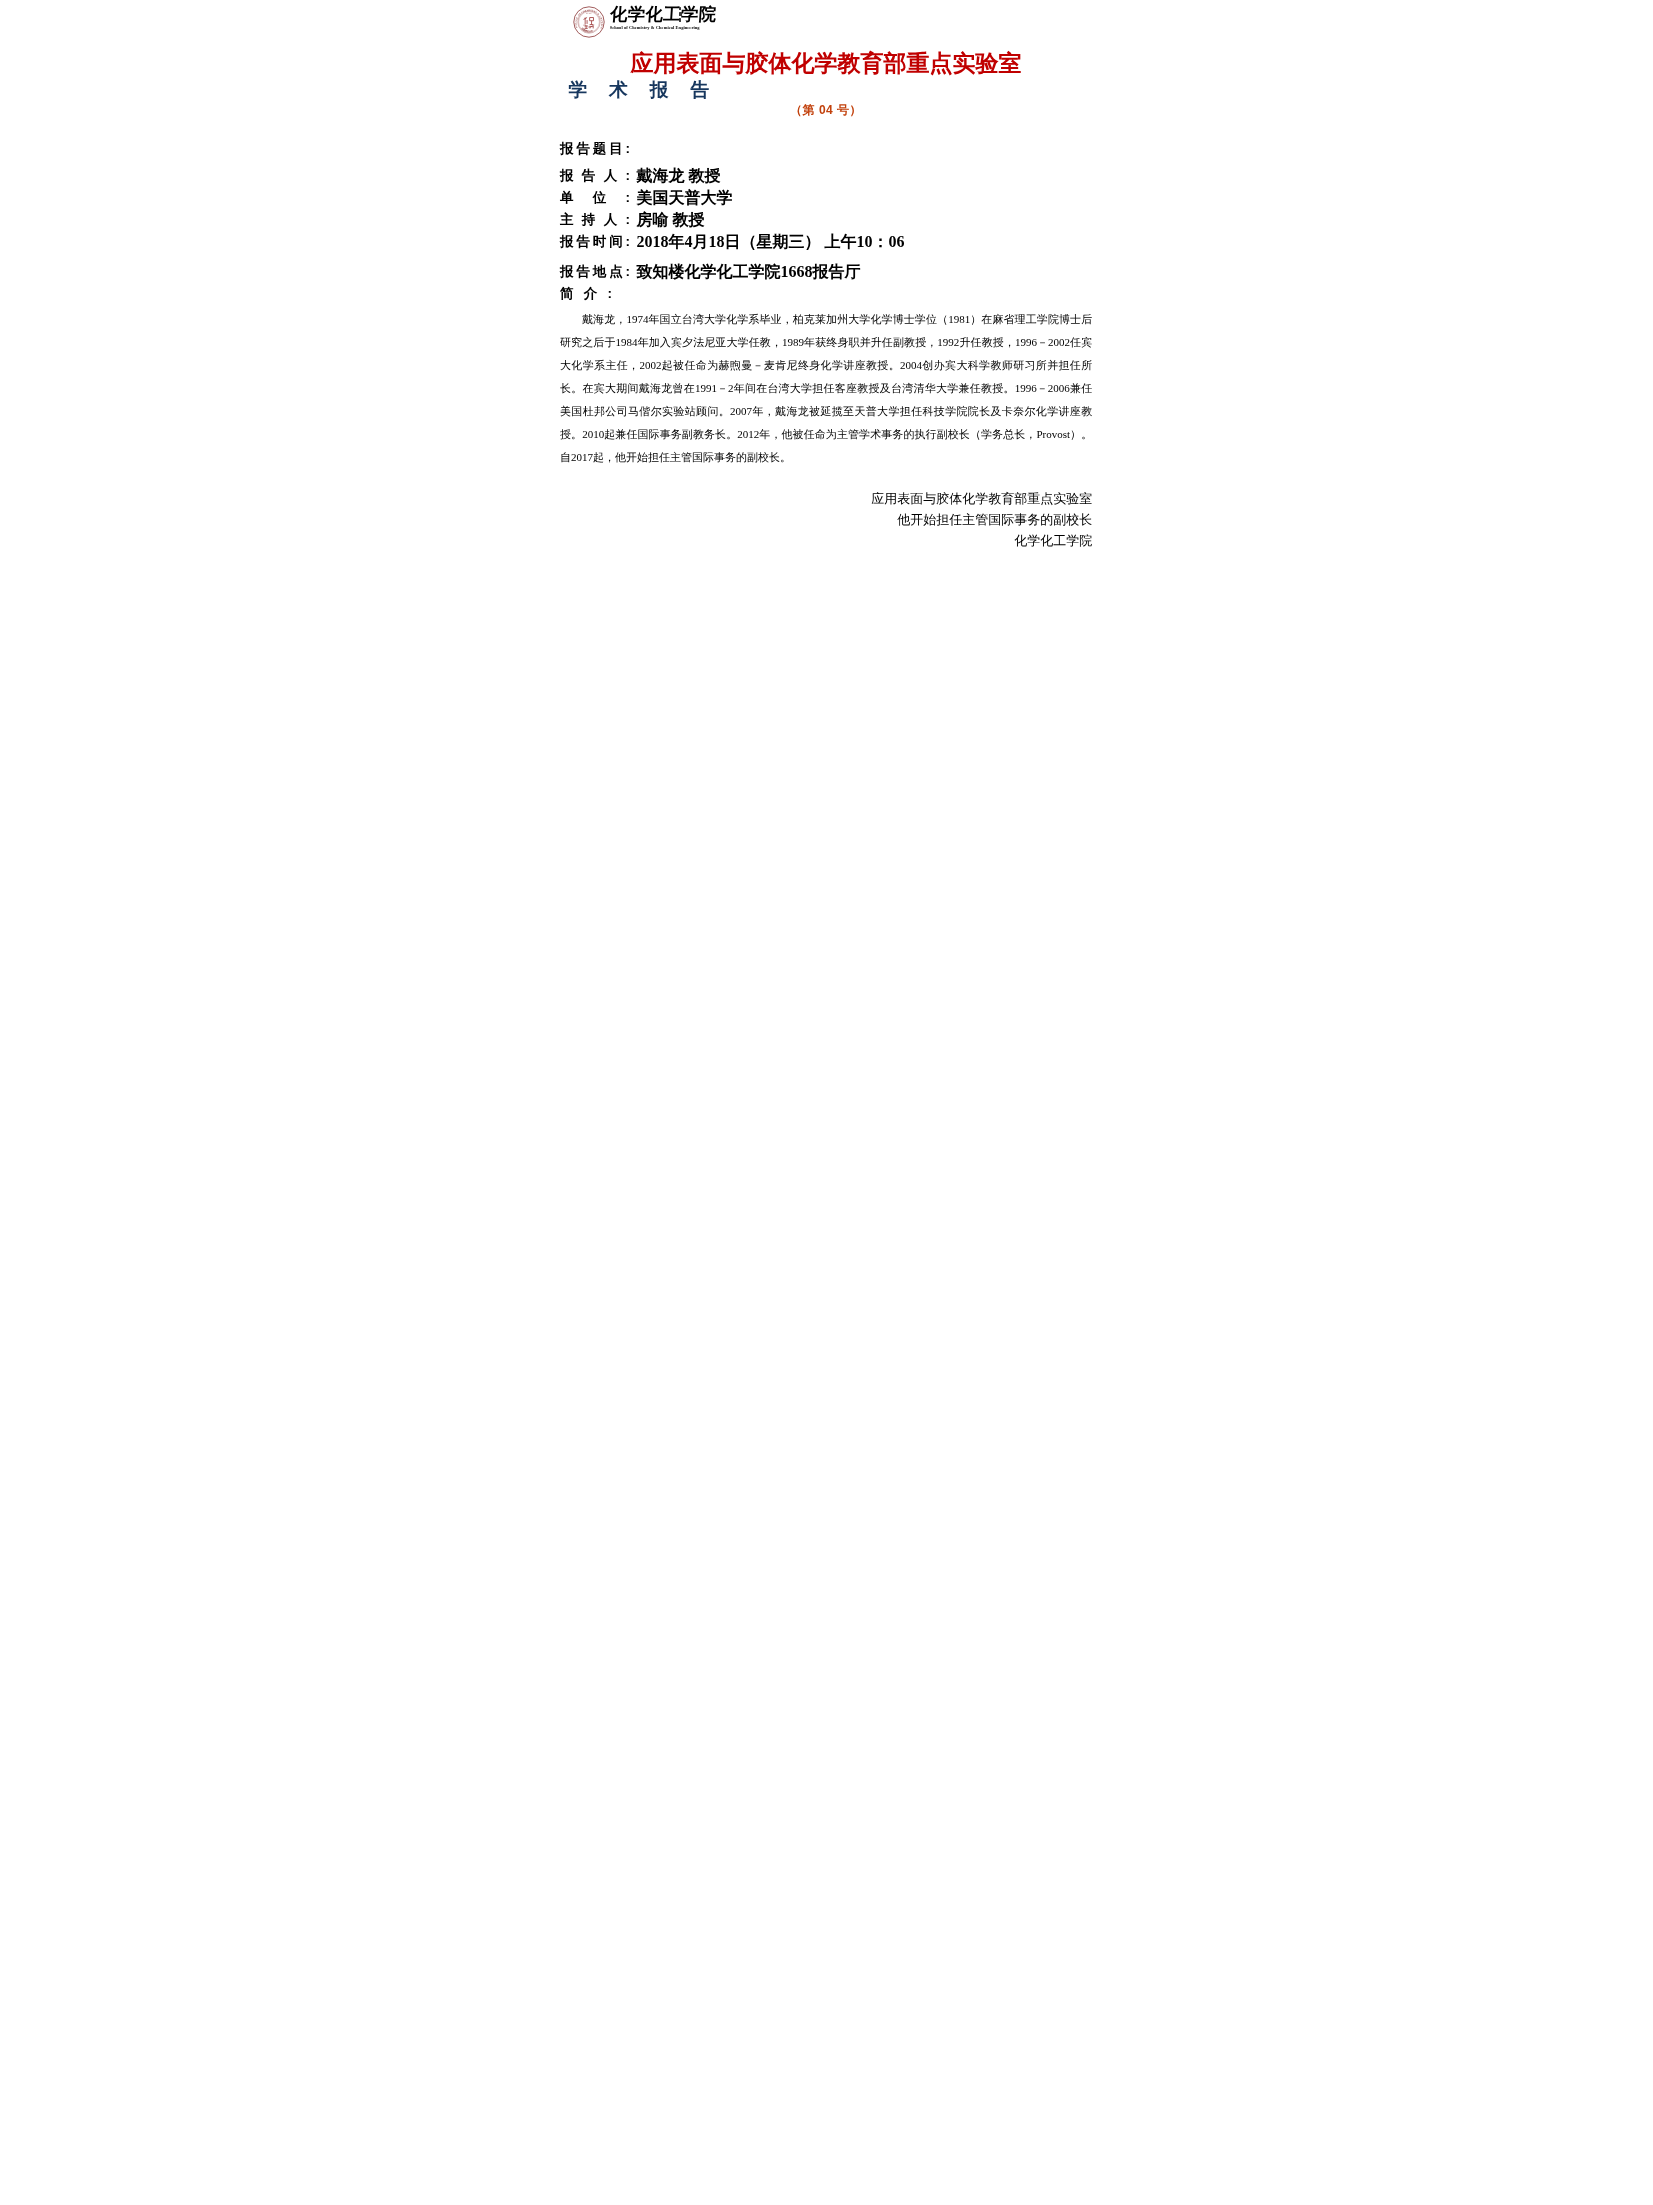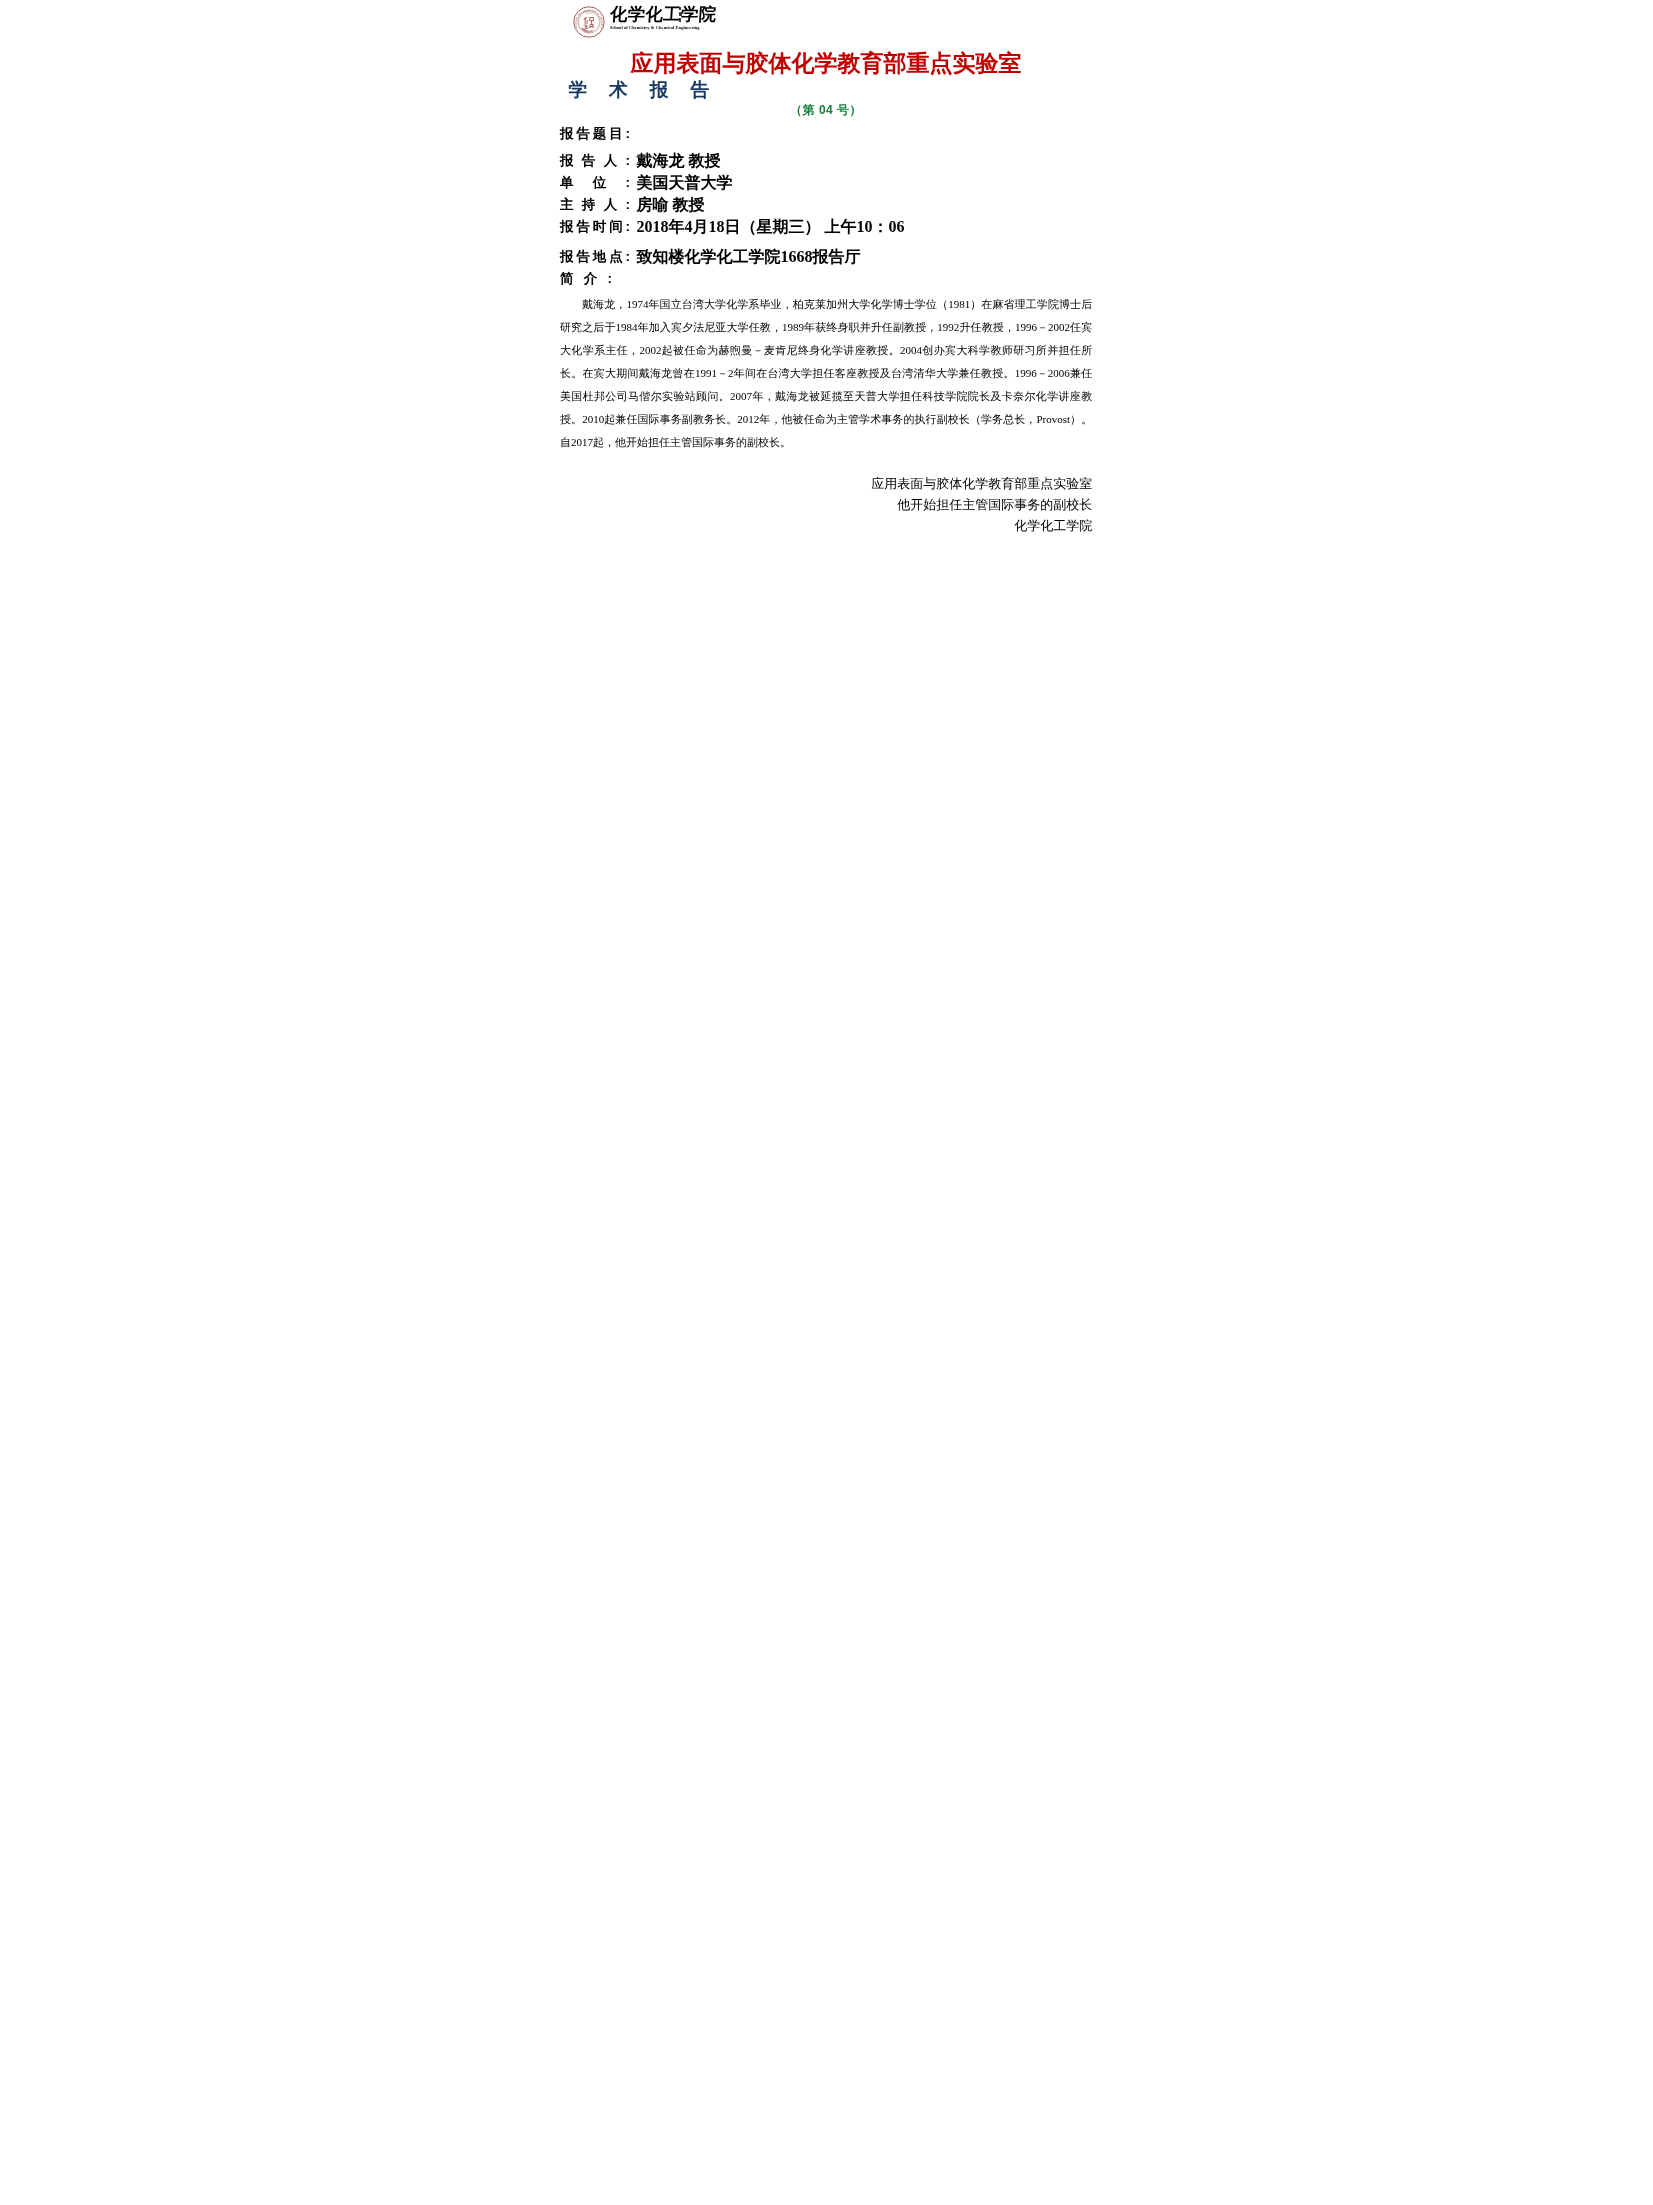"（第 04 号）" .issue-no { color: #15803d -> #c2410c }
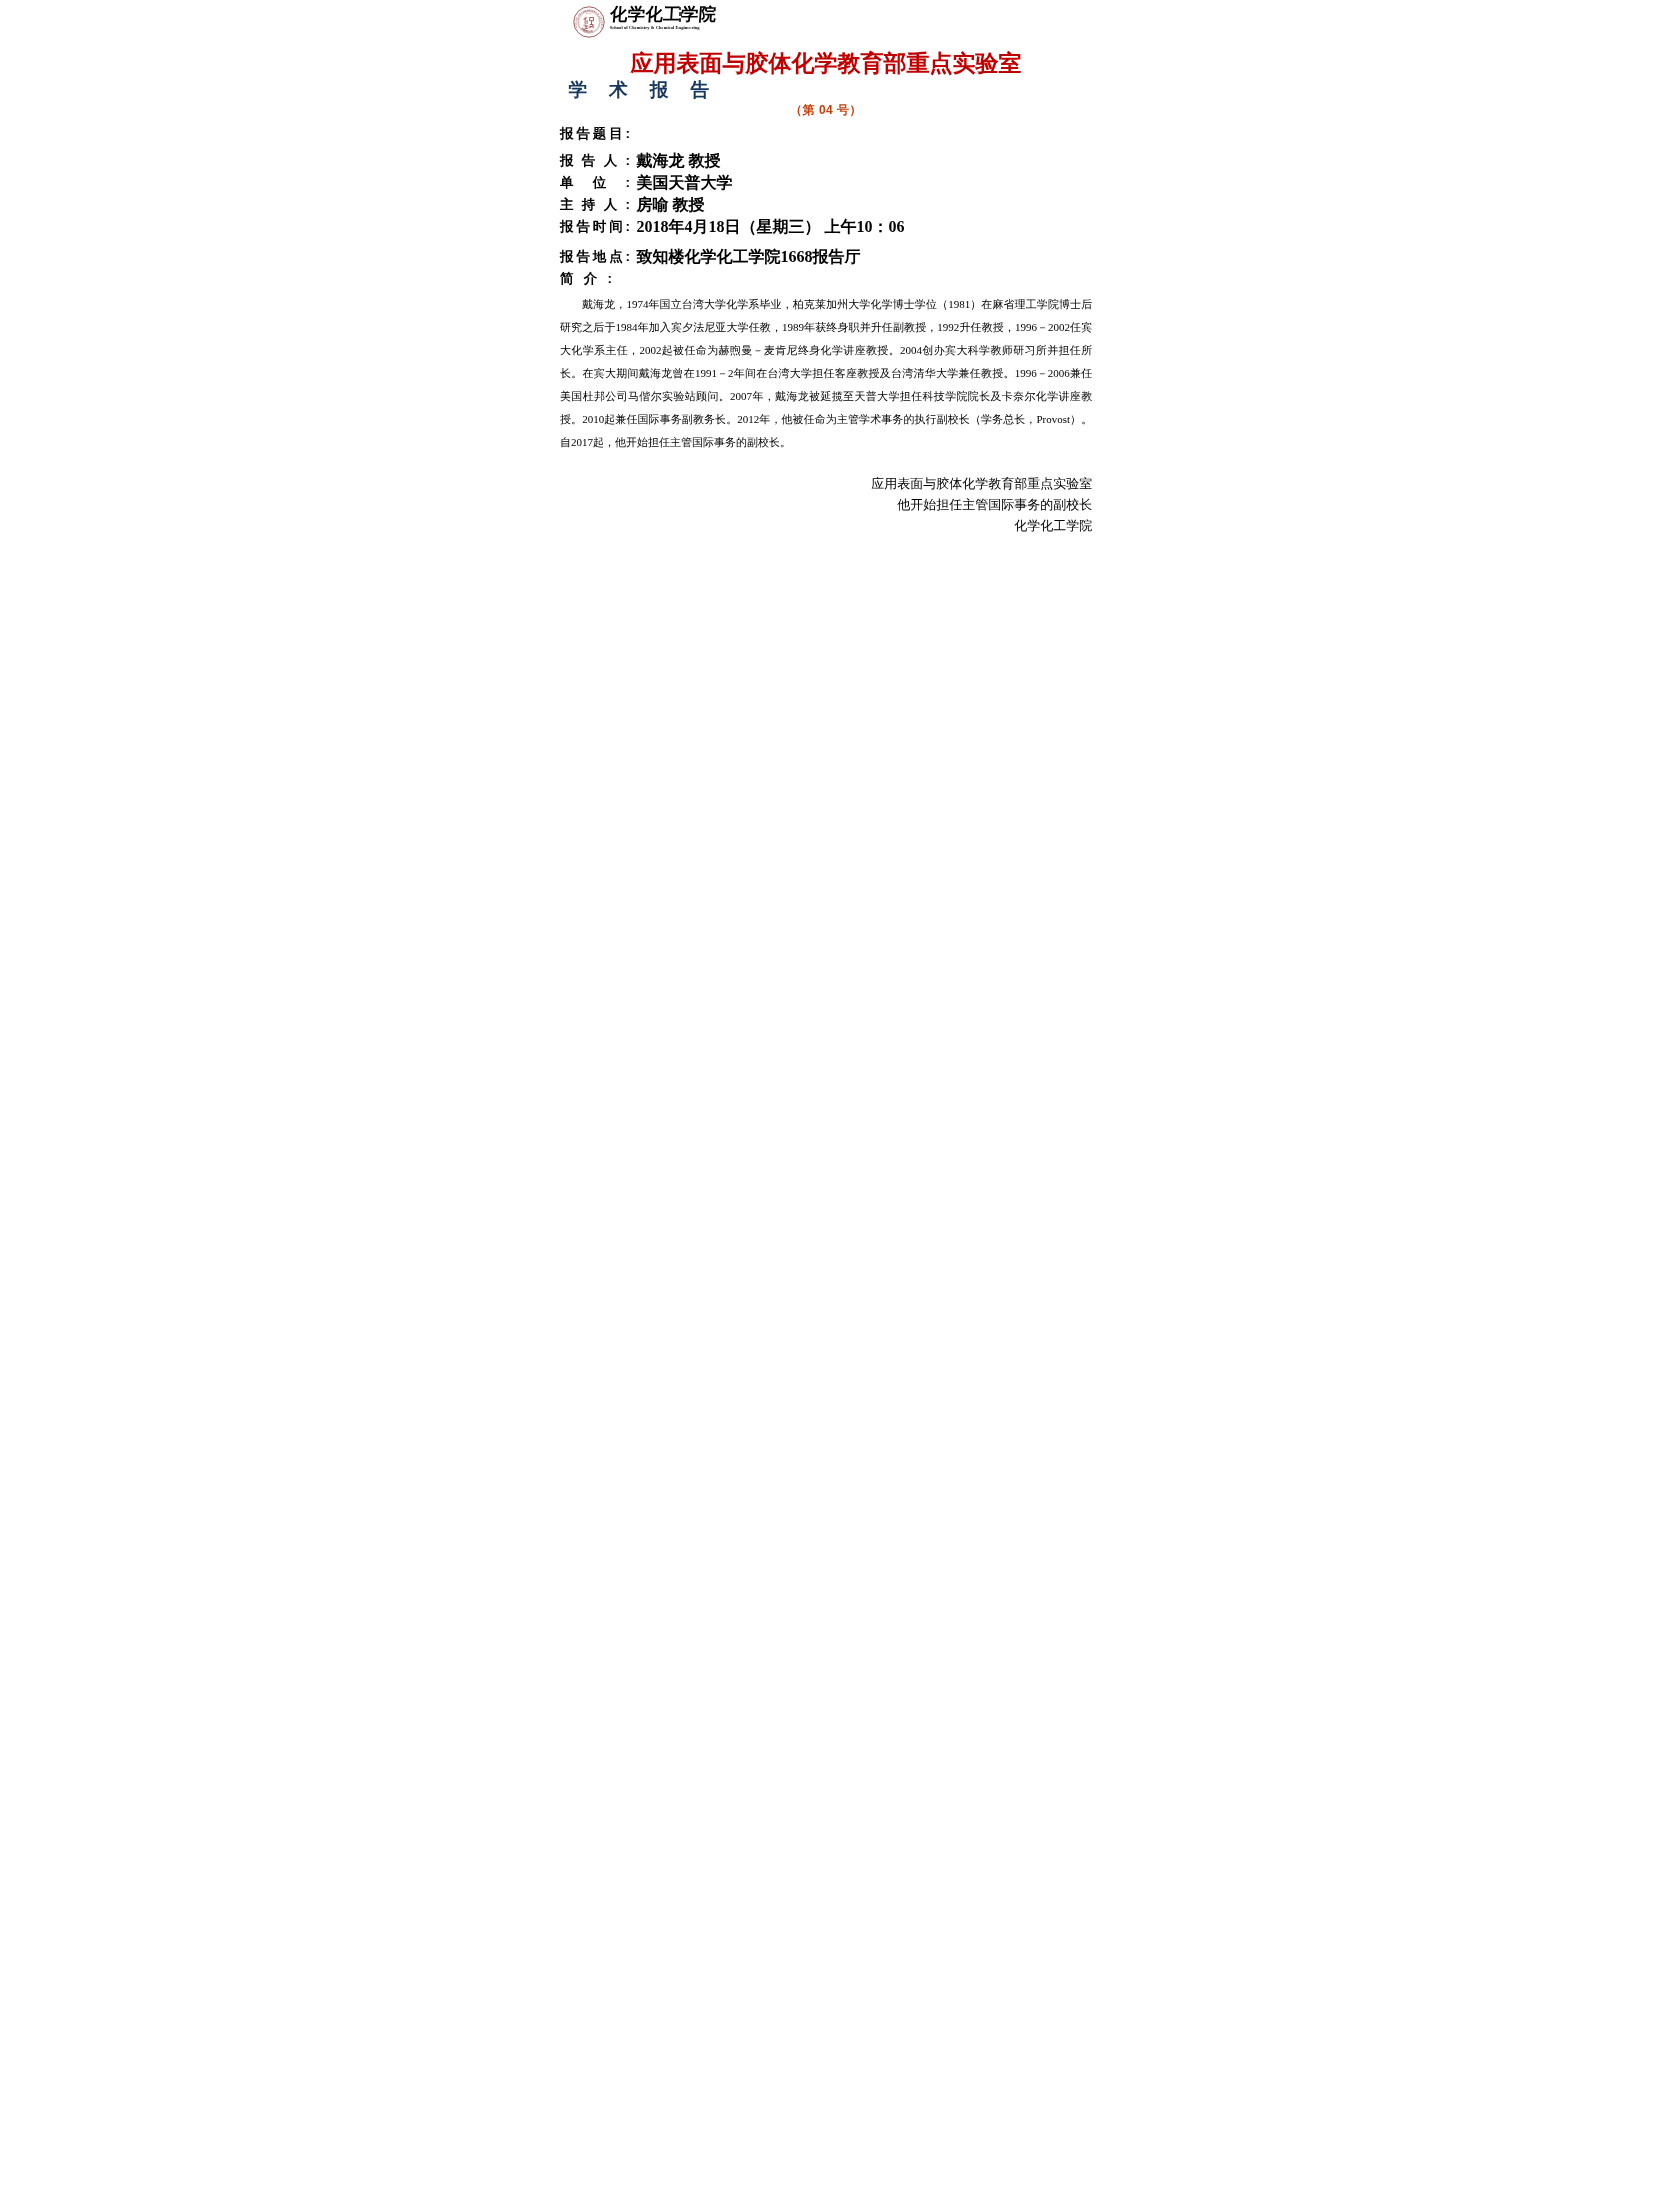"报告题目:" .fields { margin-top: 9px -> 24px }
